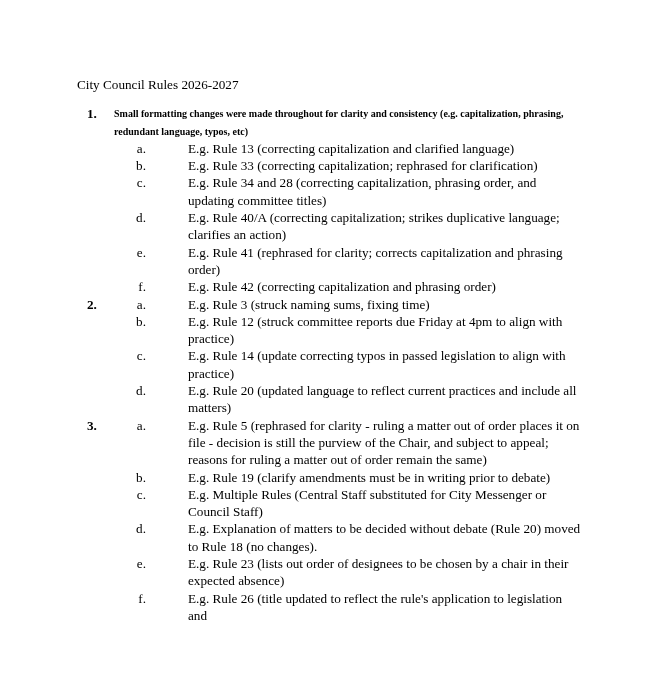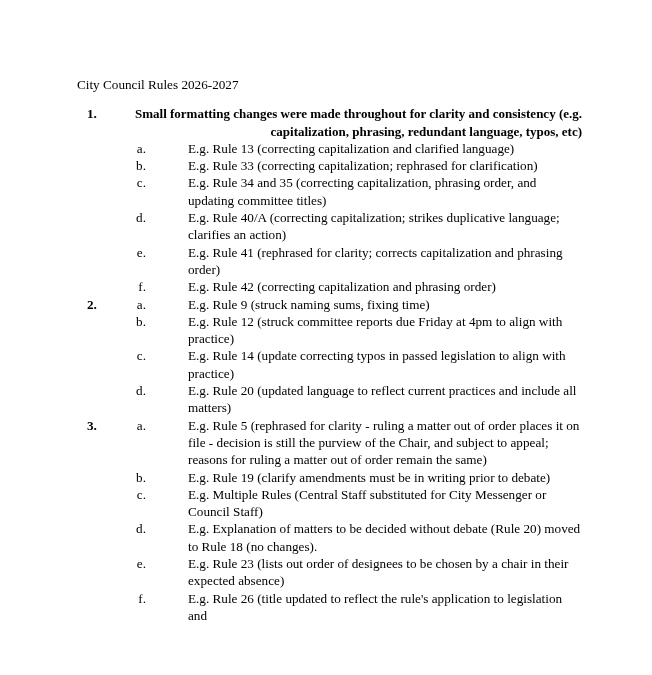"Small formatting changes were made" .heading-1 { font-size: 13px -> 10px; text-align: right -> none }
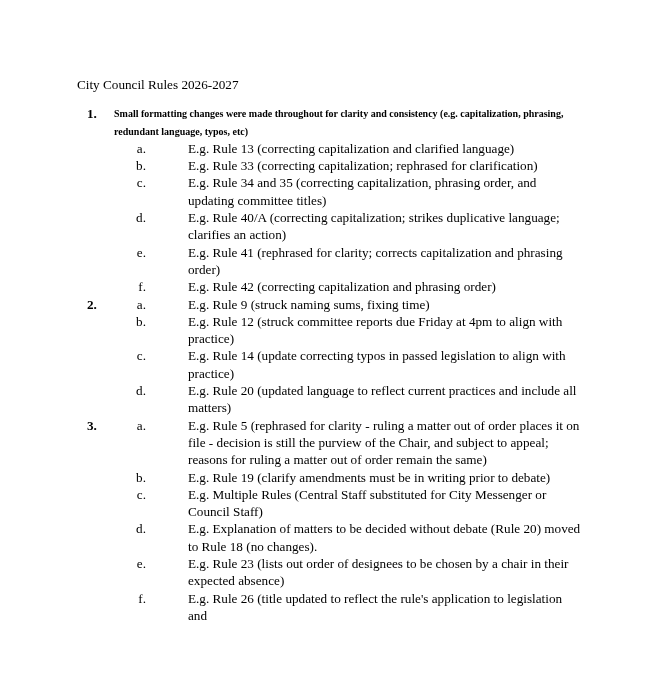"E.g. Rule 34 and 35" span.sub-text { text: 35 -> 28 }
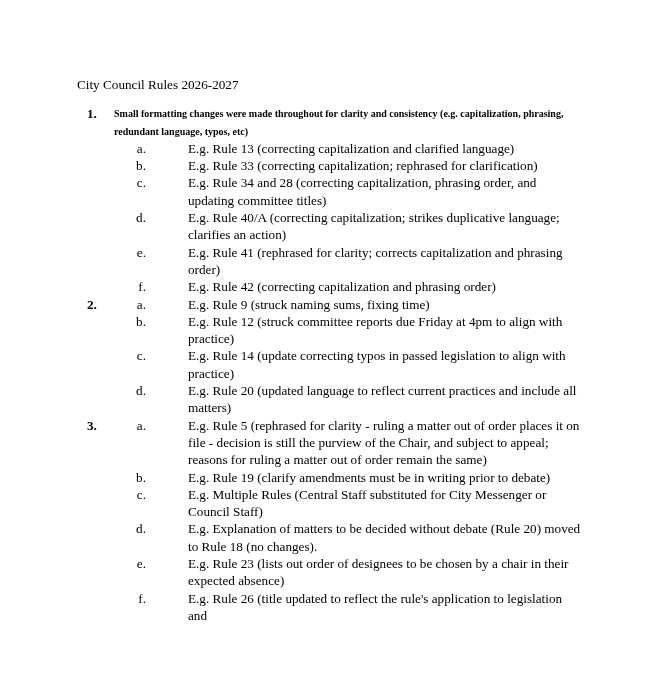"E.g. Rule 9 (struck naming" span.sub-text { text: 9 -> 3 }
